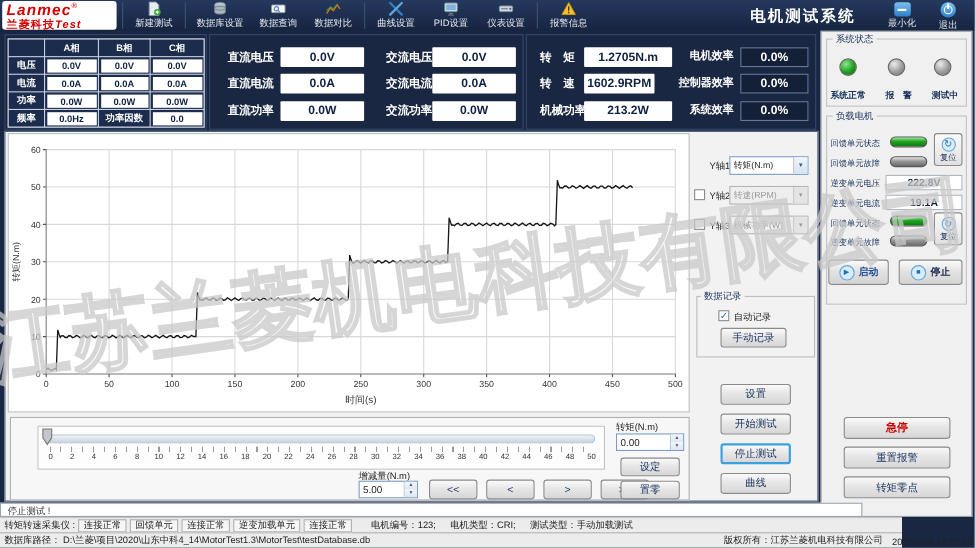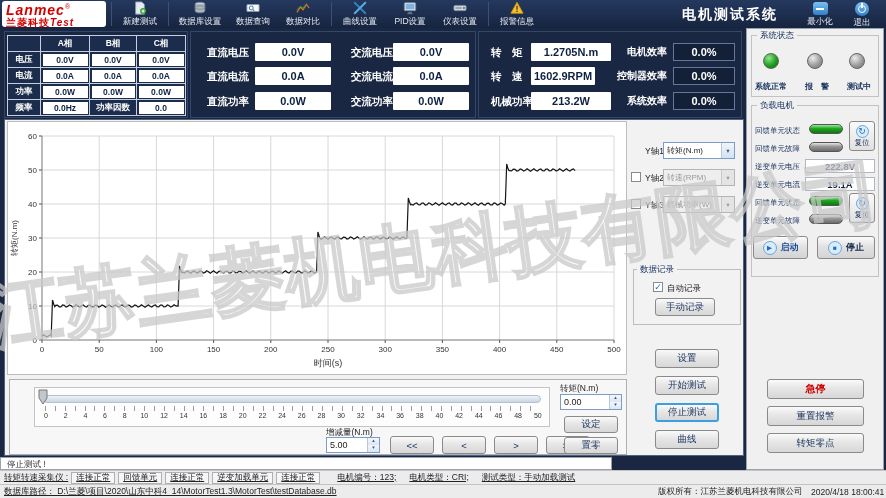"停止测试 !" #msg-bar { width: 612px -> 784px }
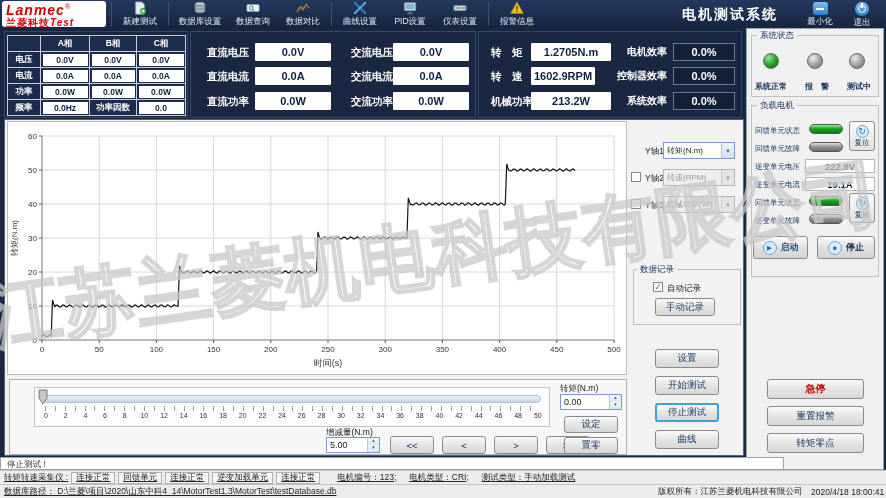"转矩转速采集仪 :" .stat-strip { text-decoration: underline -> none; width: 886px -> 820px }
